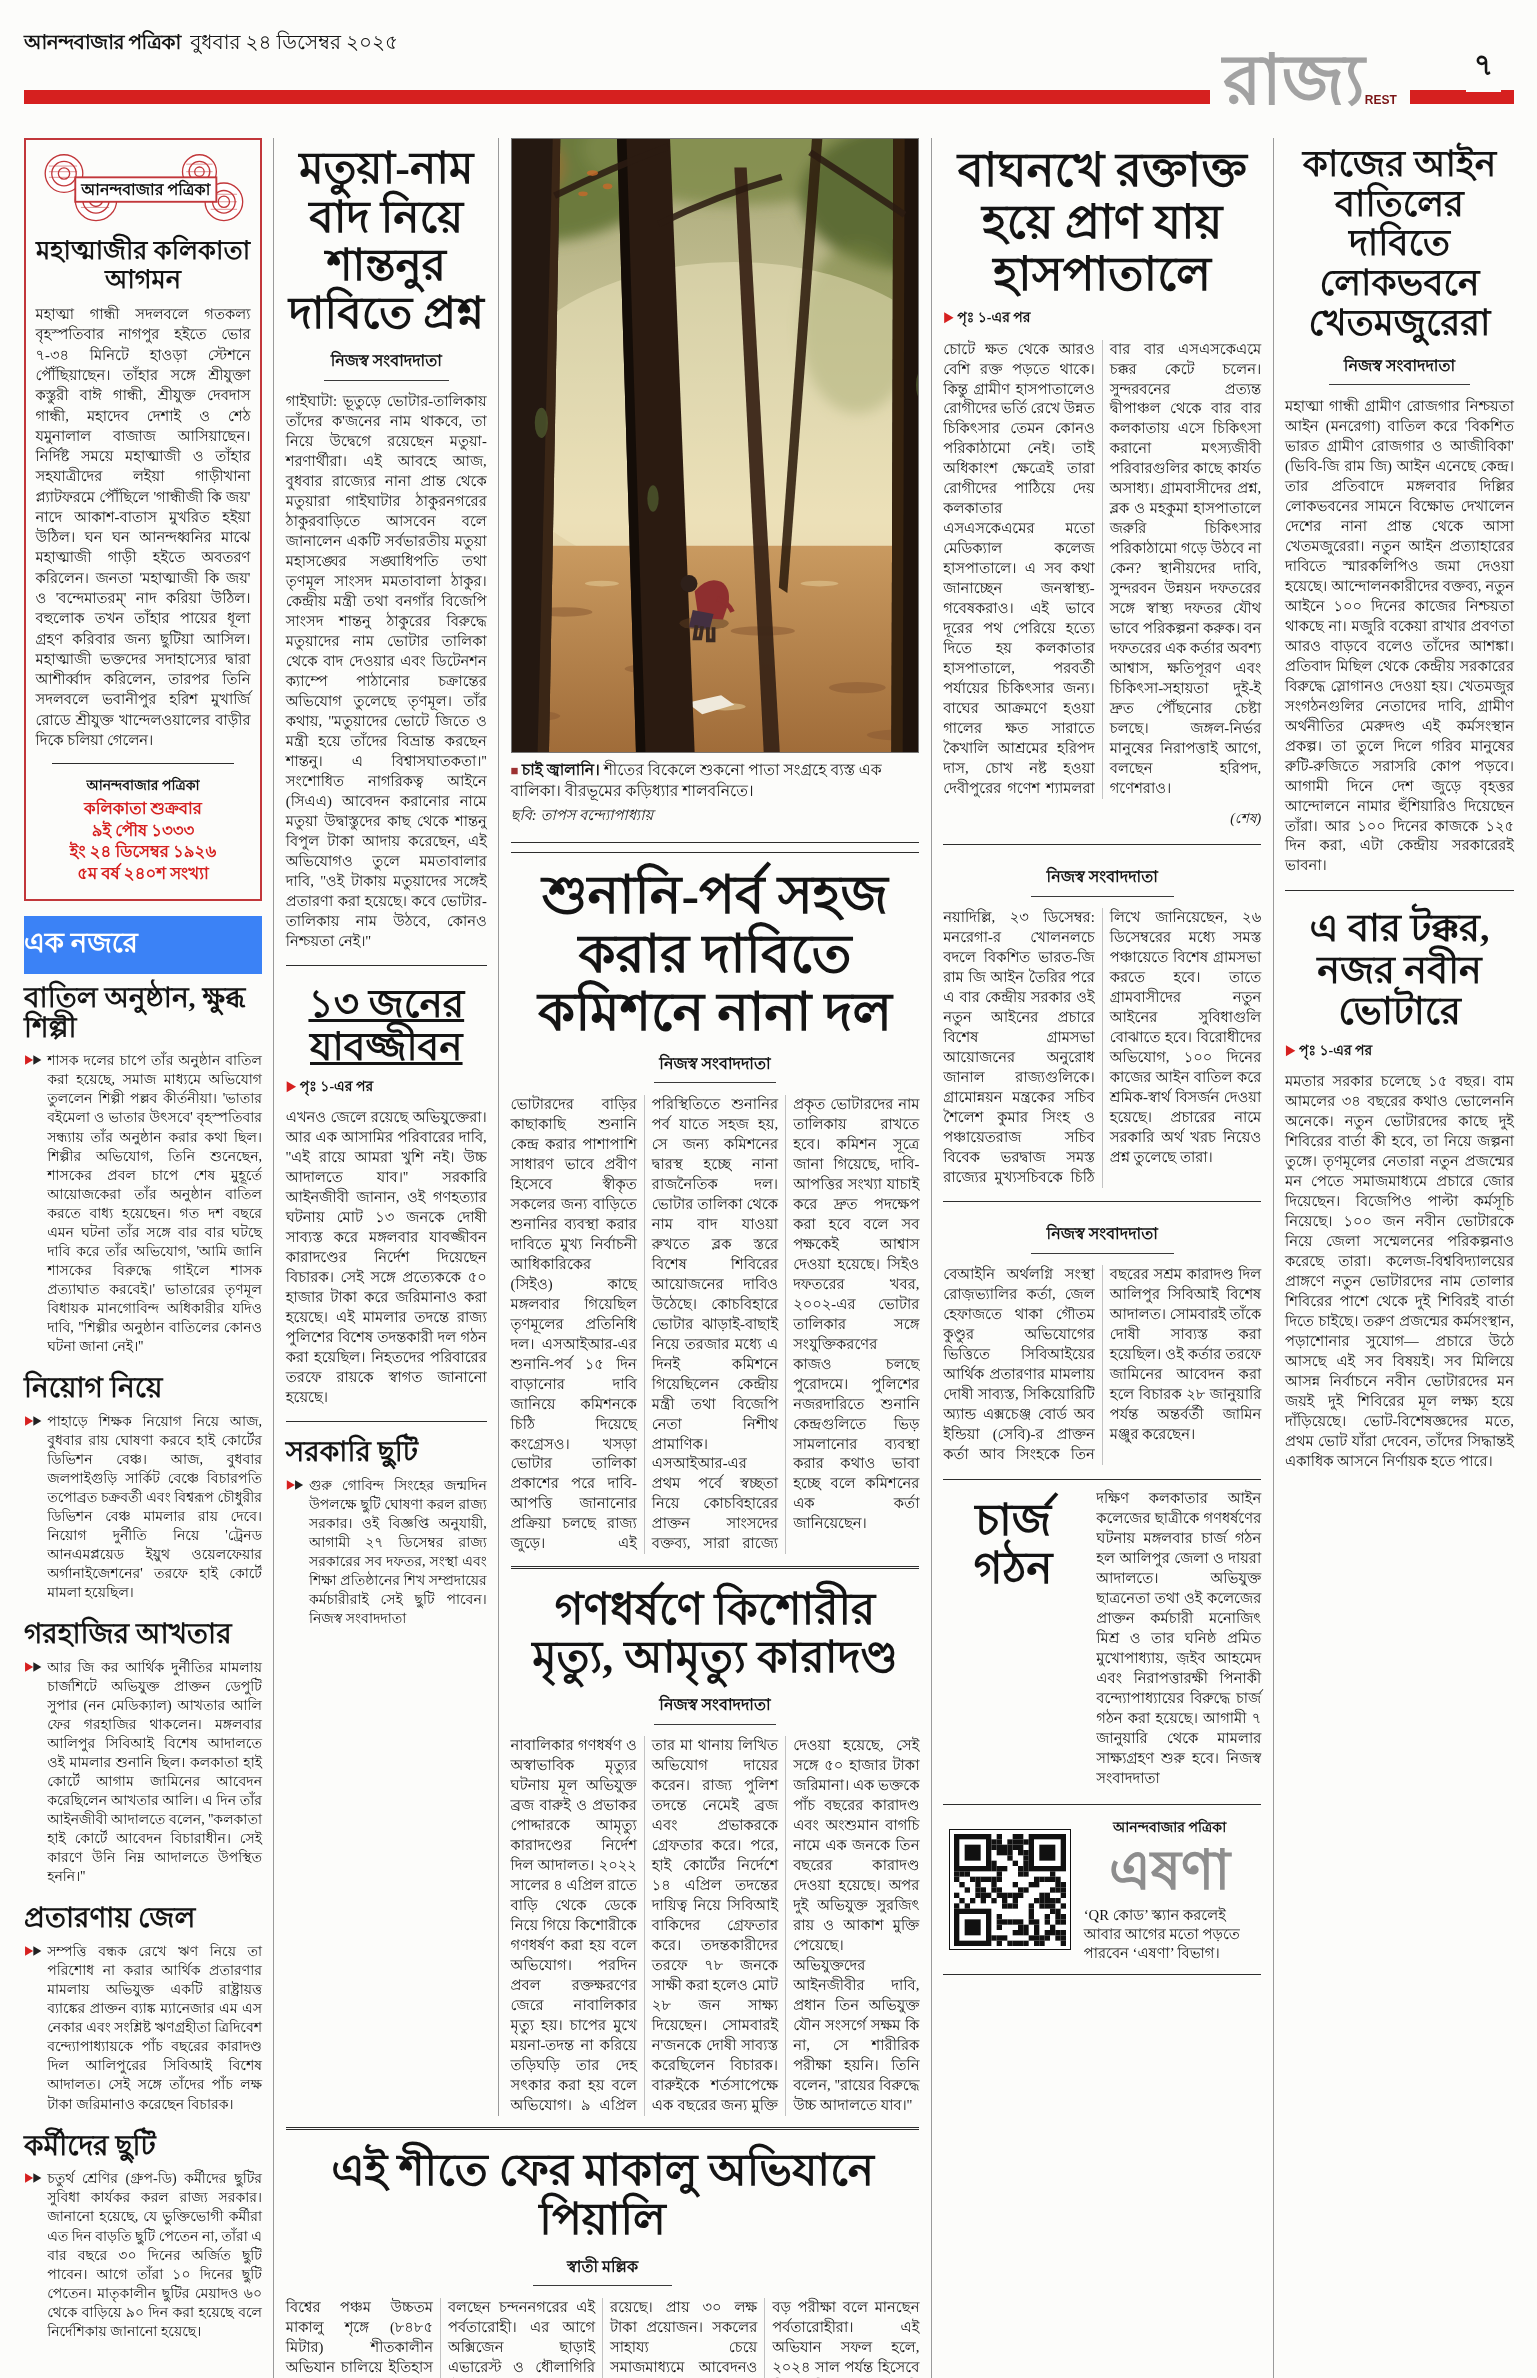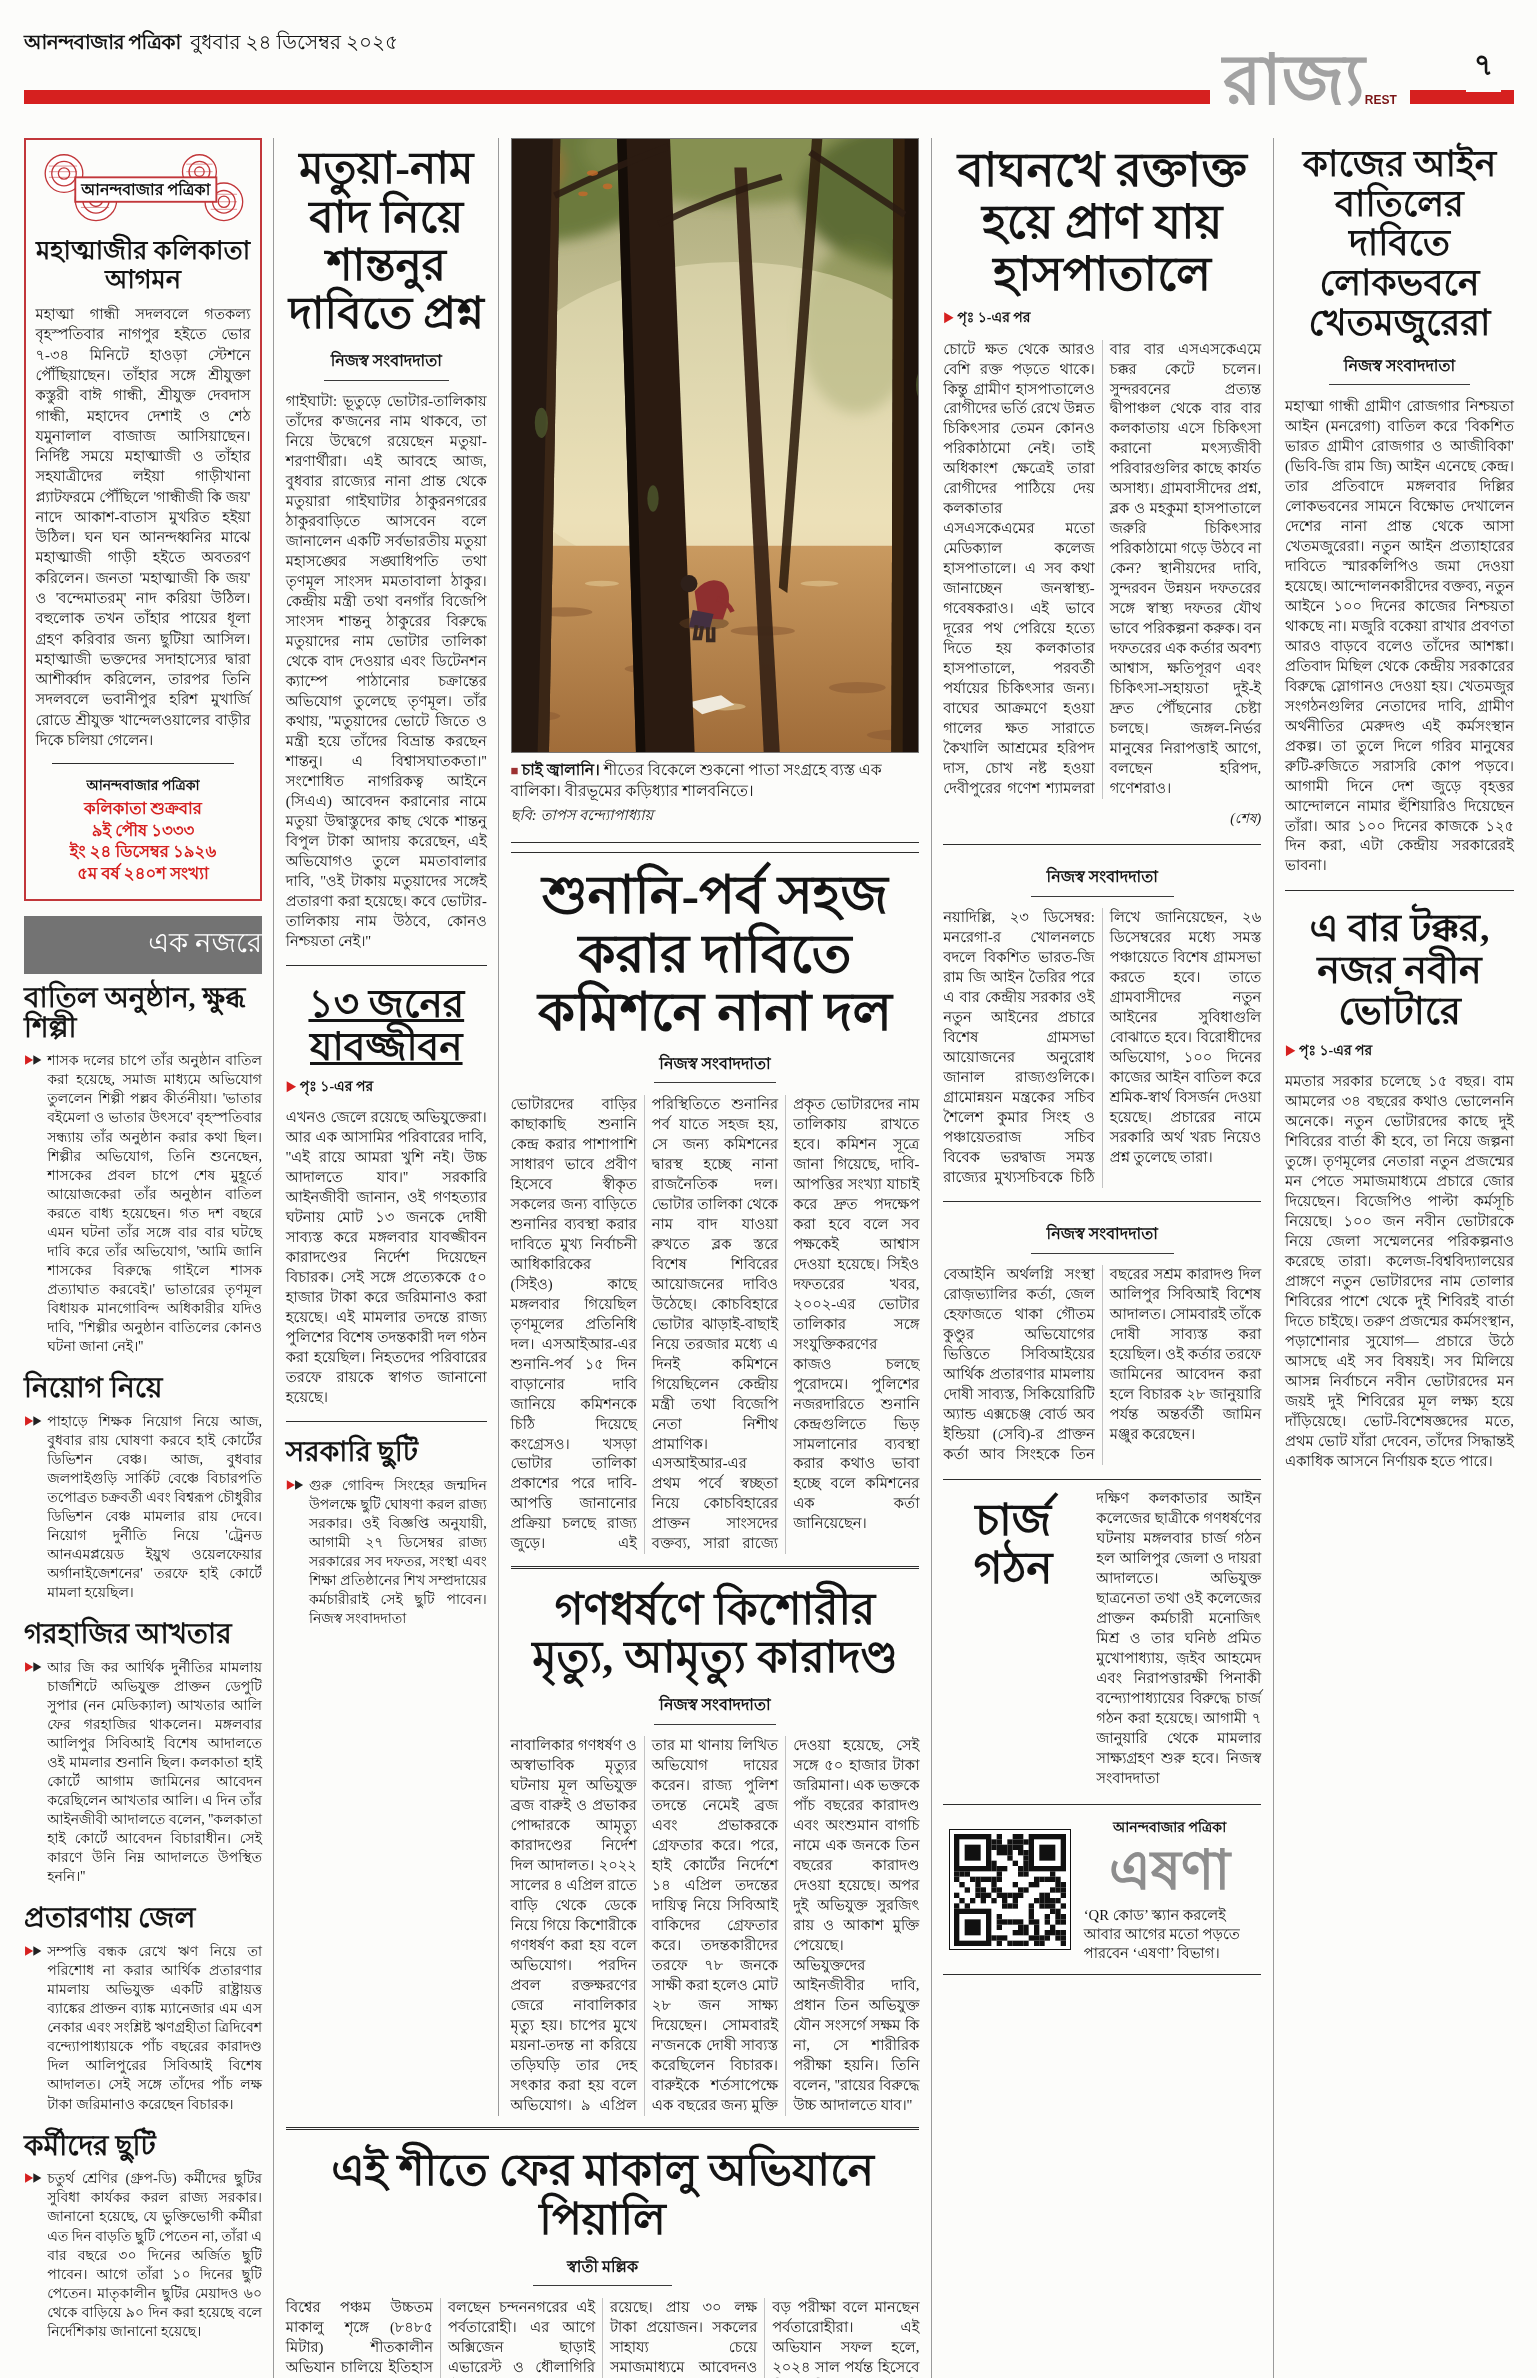"এক নজরে" .glance-banner { background: #737373 -> #3b82f6; font-weight: normal -> bold; text-align: right -> left }
